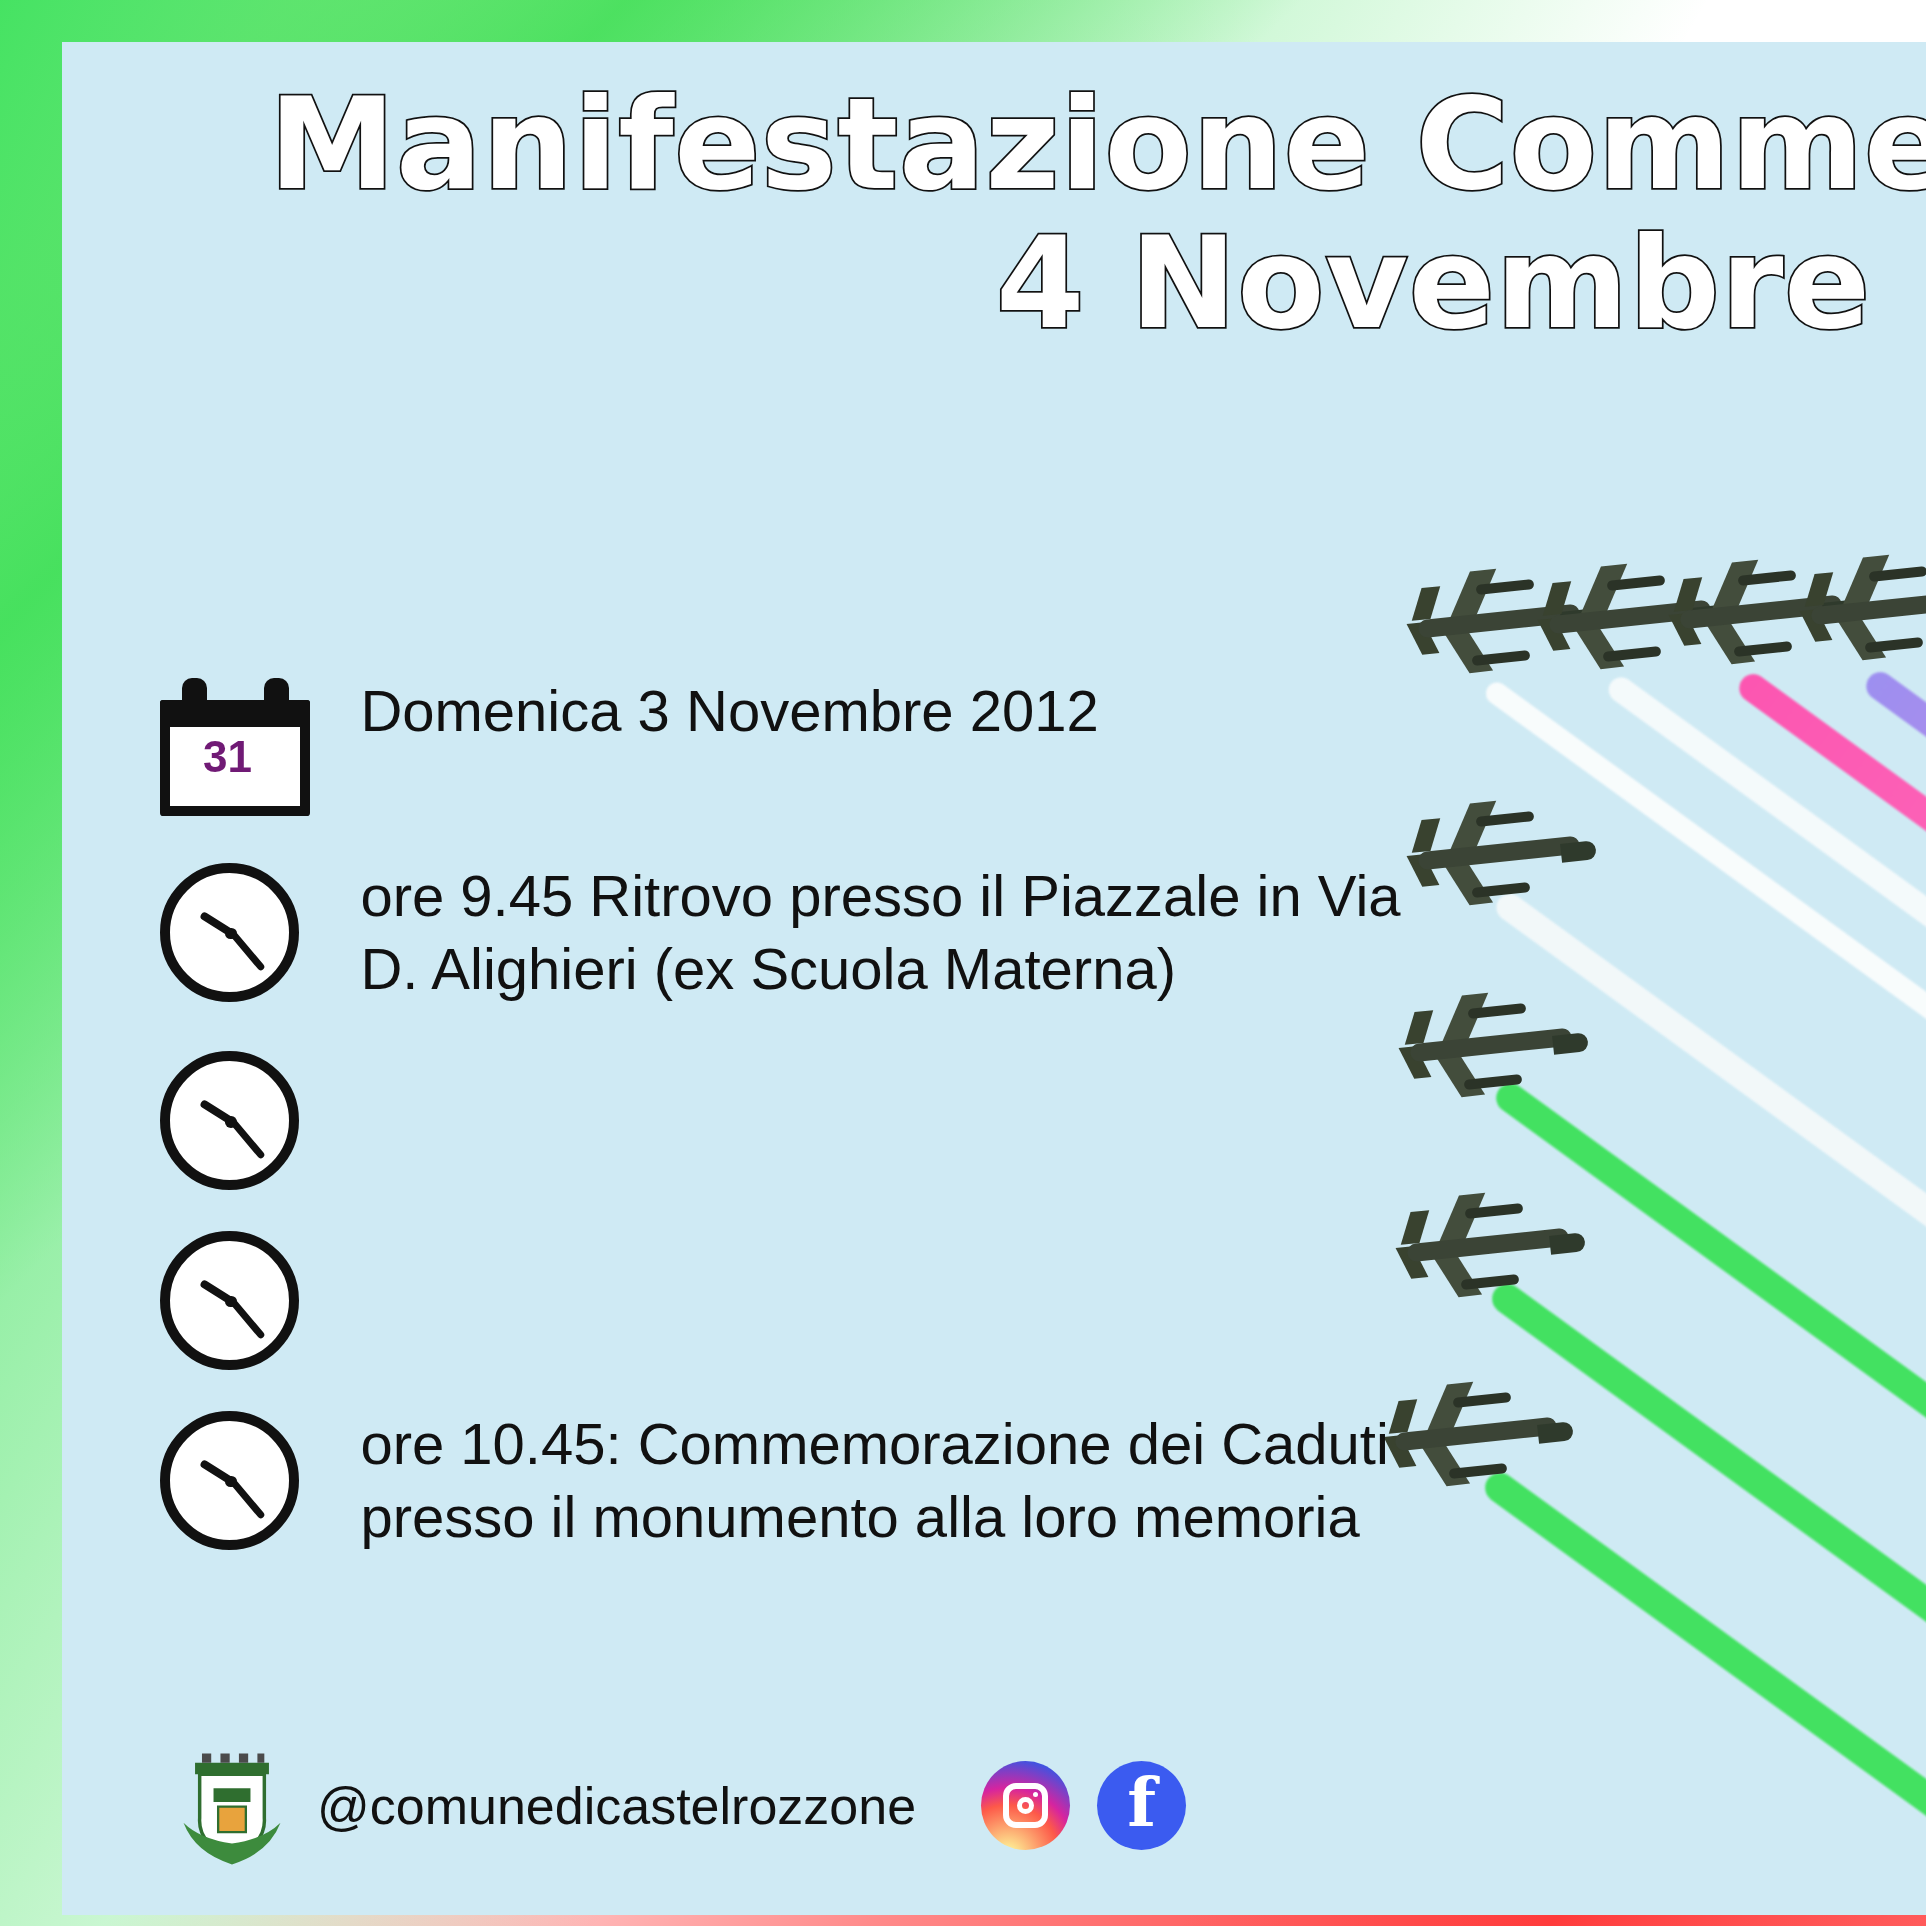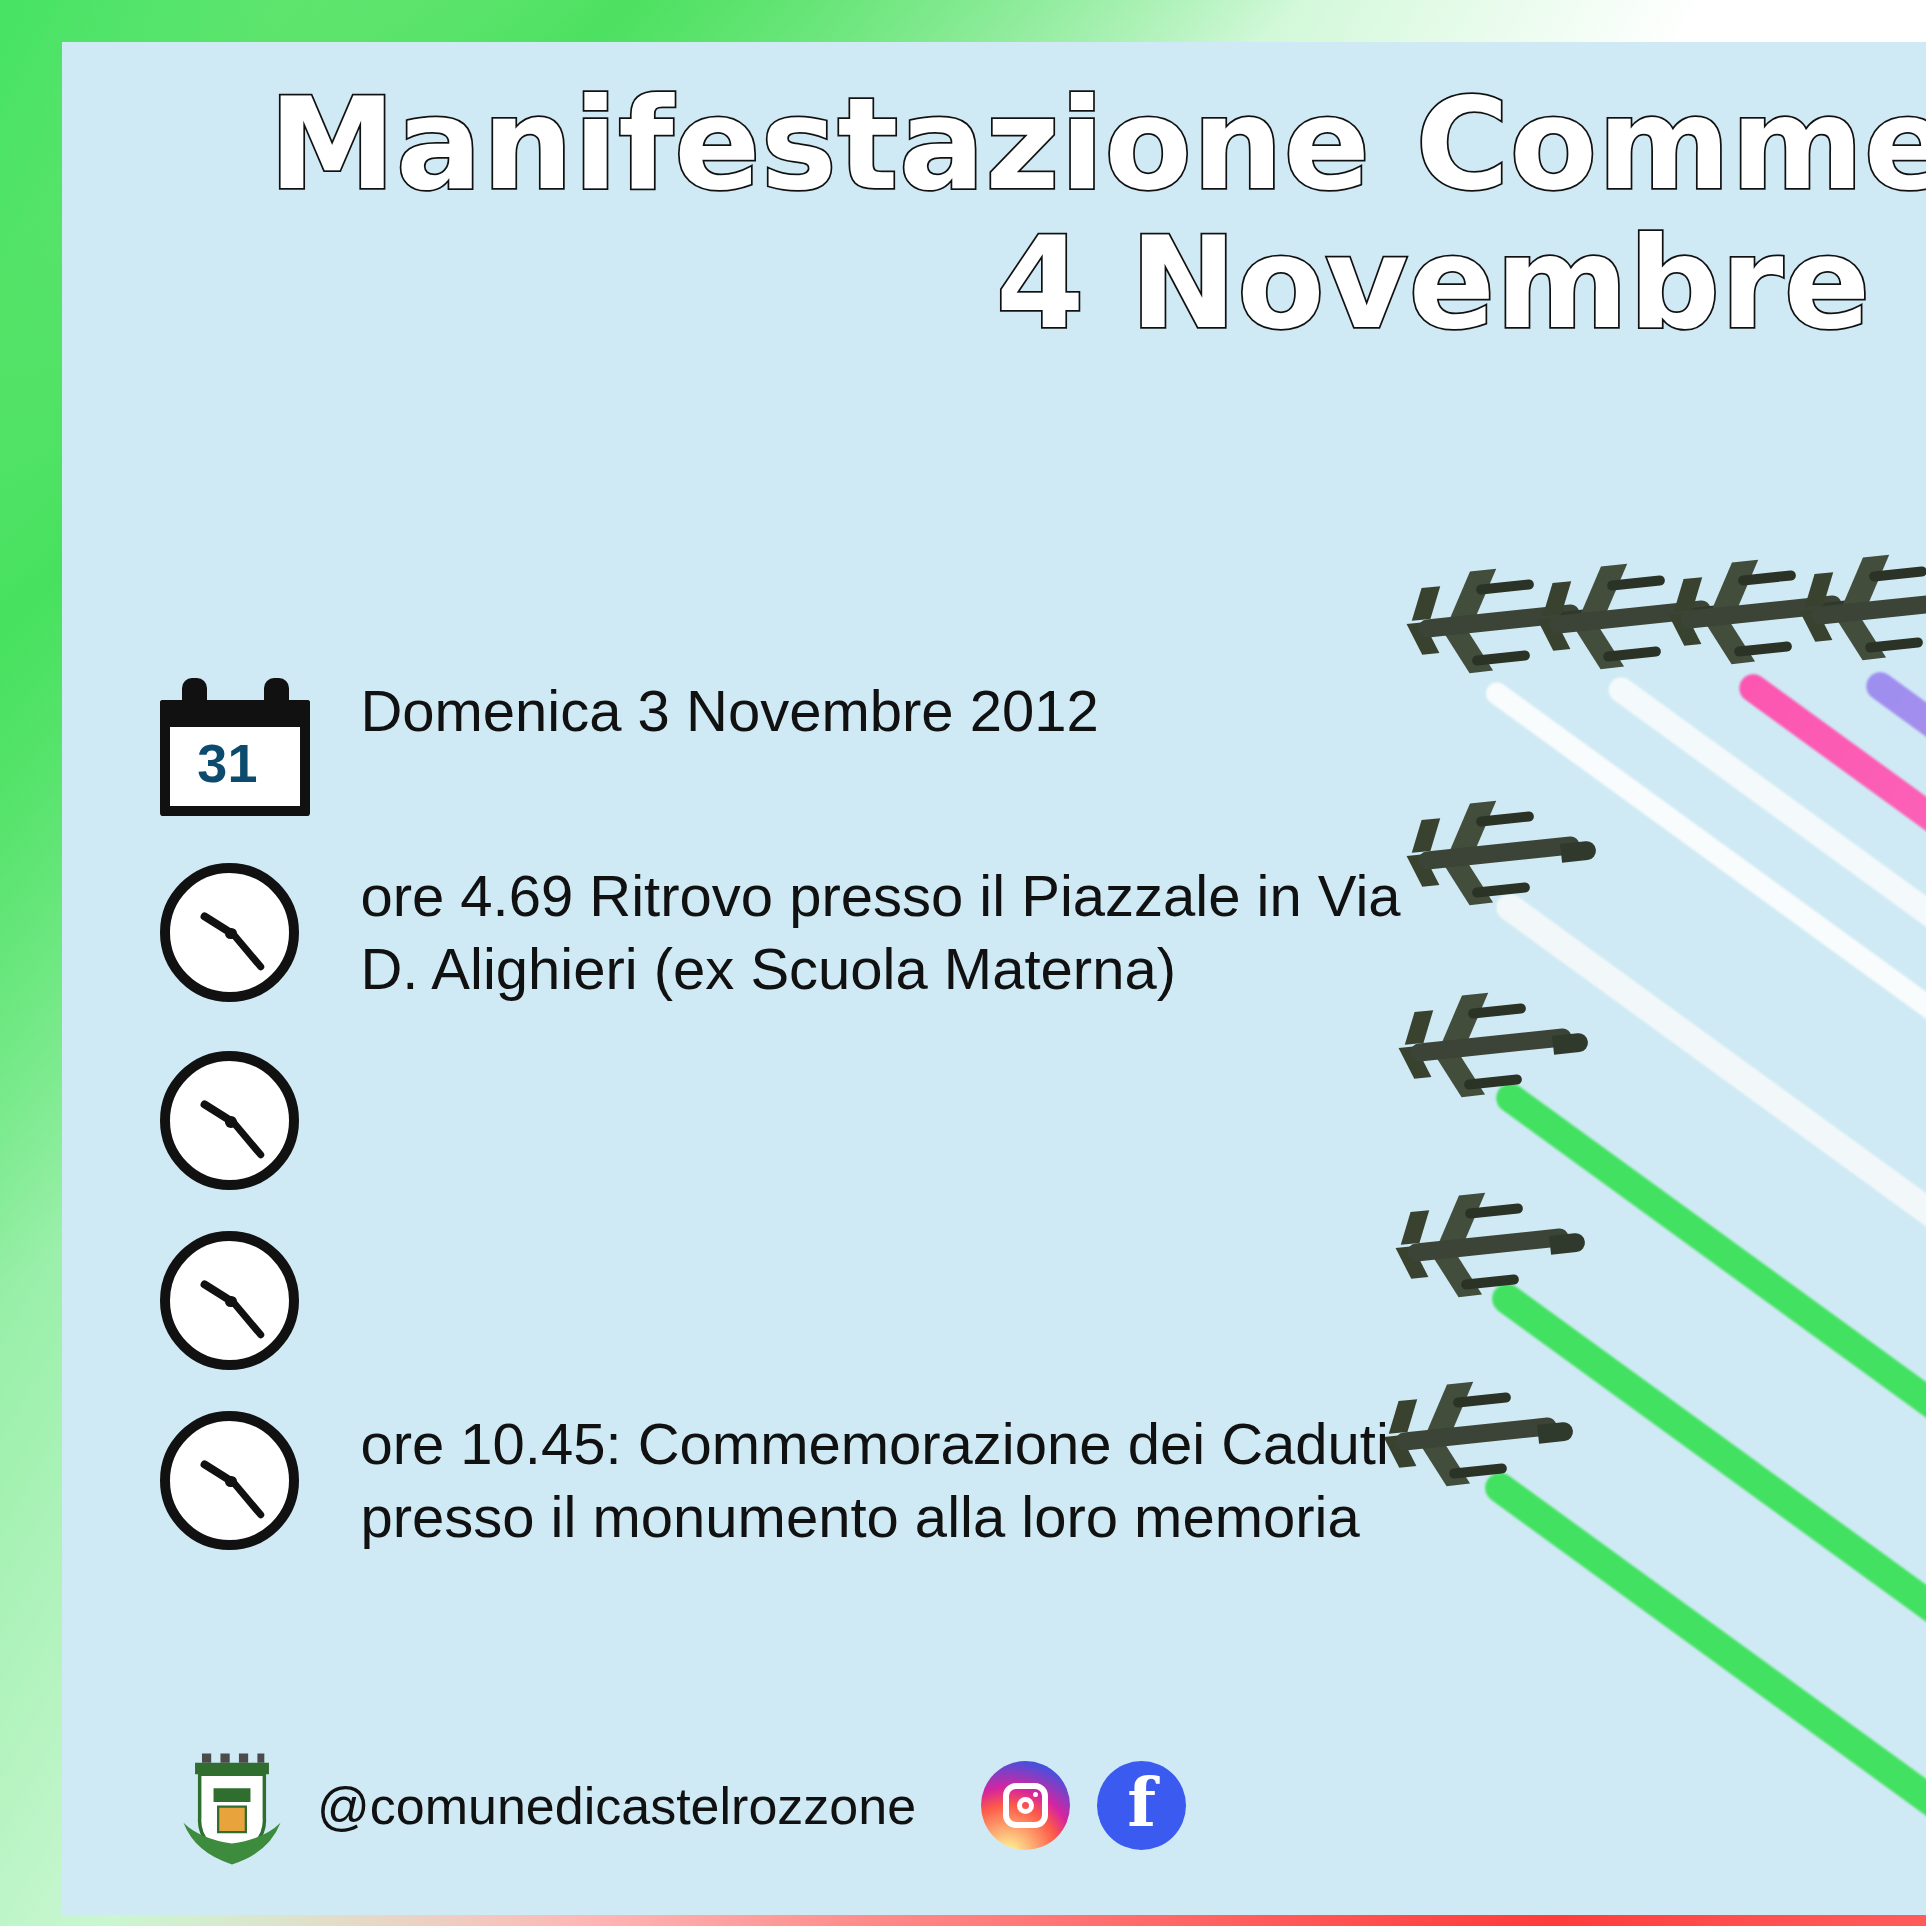"31" .cal .day { color: #0c4a6e -> #701a75; font-size: 54px -> 44px }
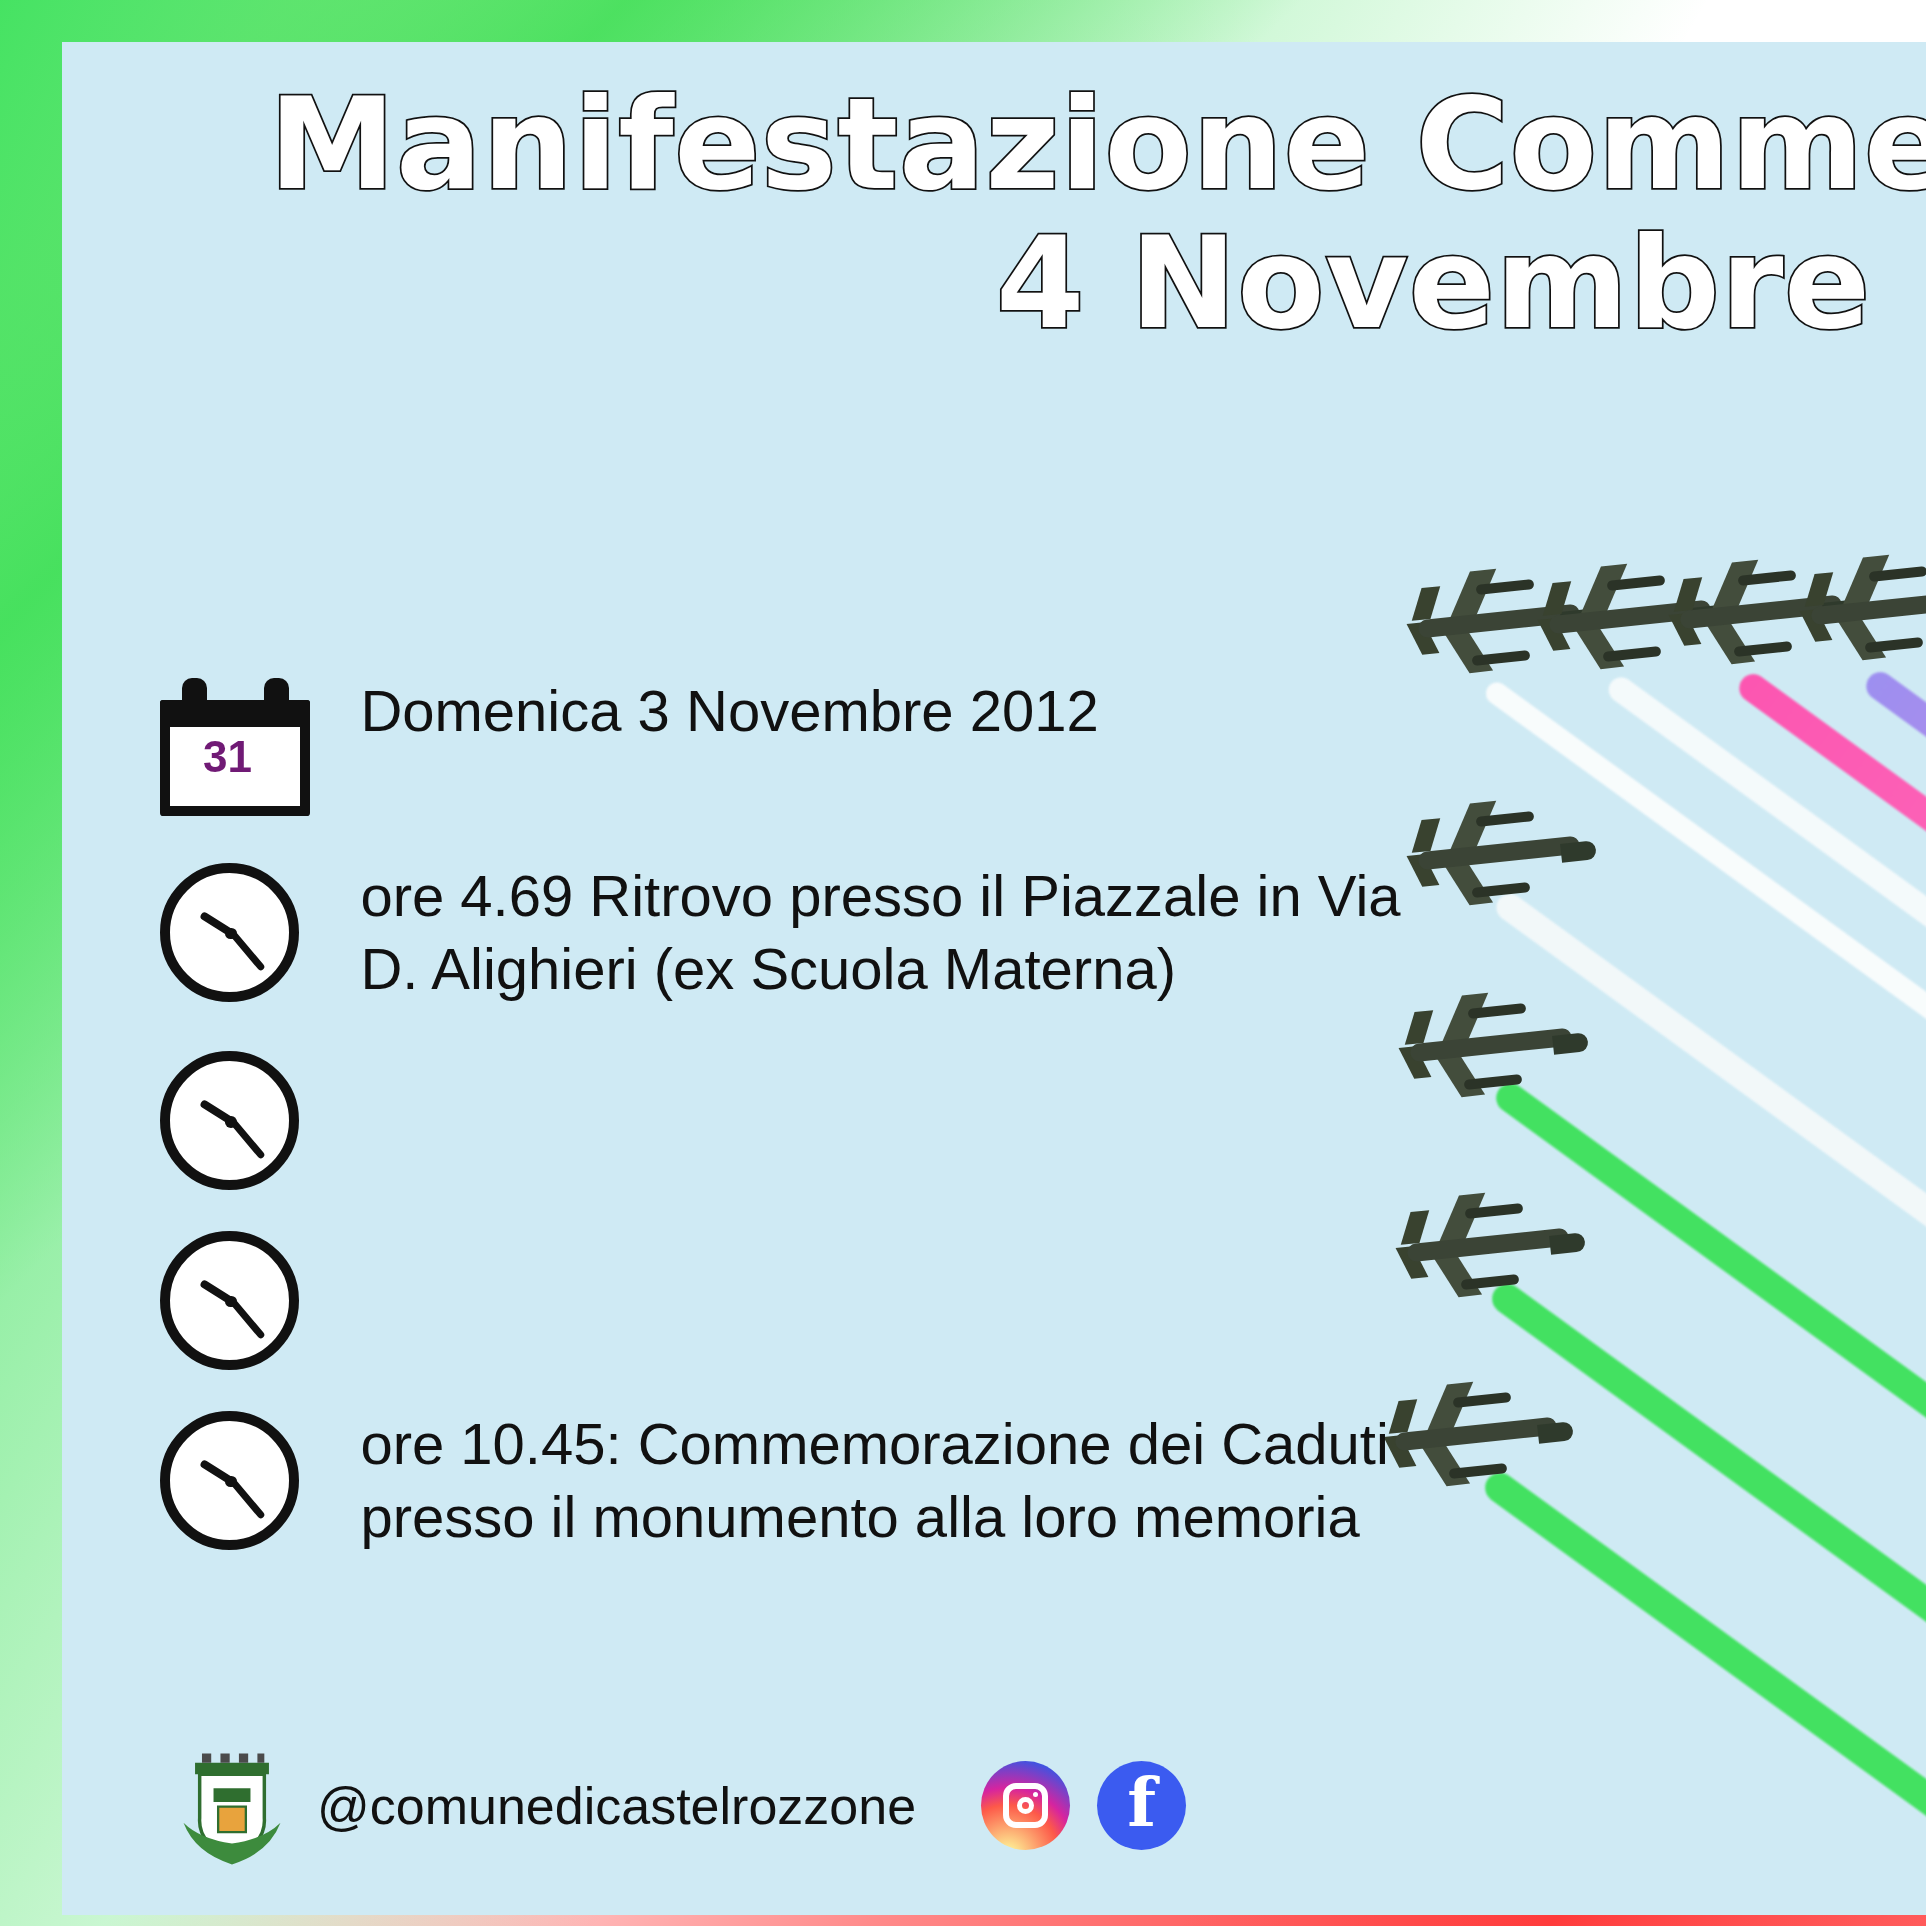"ore 4.69 Ritrovo presso il" div.sched-text { text: 4.69 -> 9.45 }
